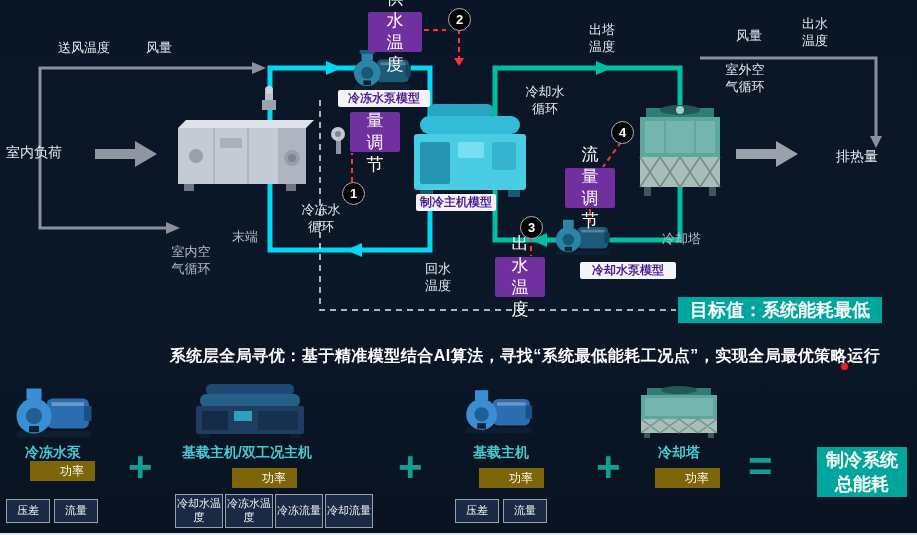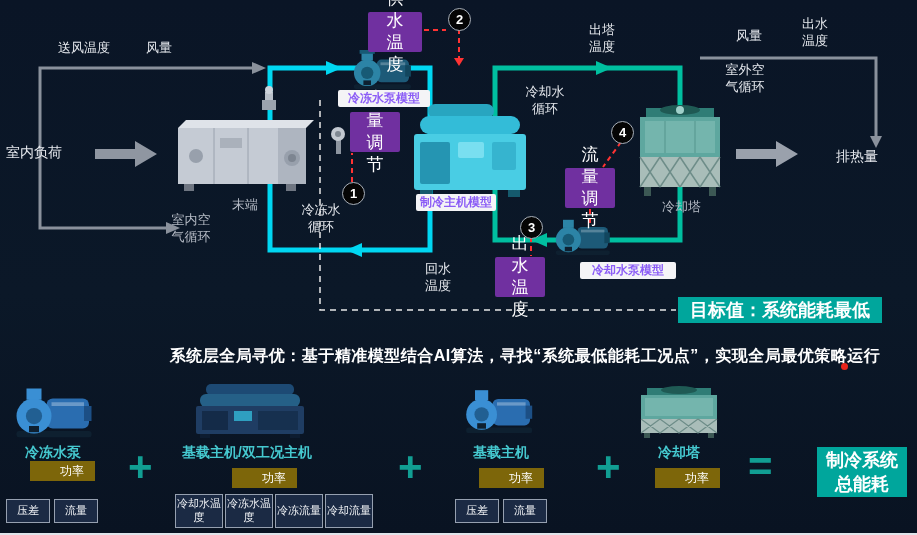"冷冻水泵模型" .wbox { color: #8b5cf6 -> #4c1d95 }
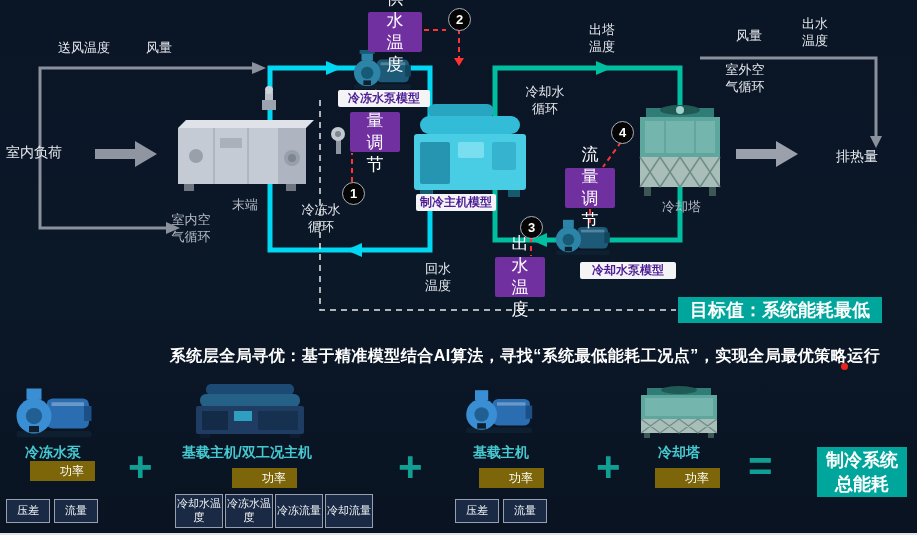"末端" .lbl.gray { margin-top: none -> 32px }
